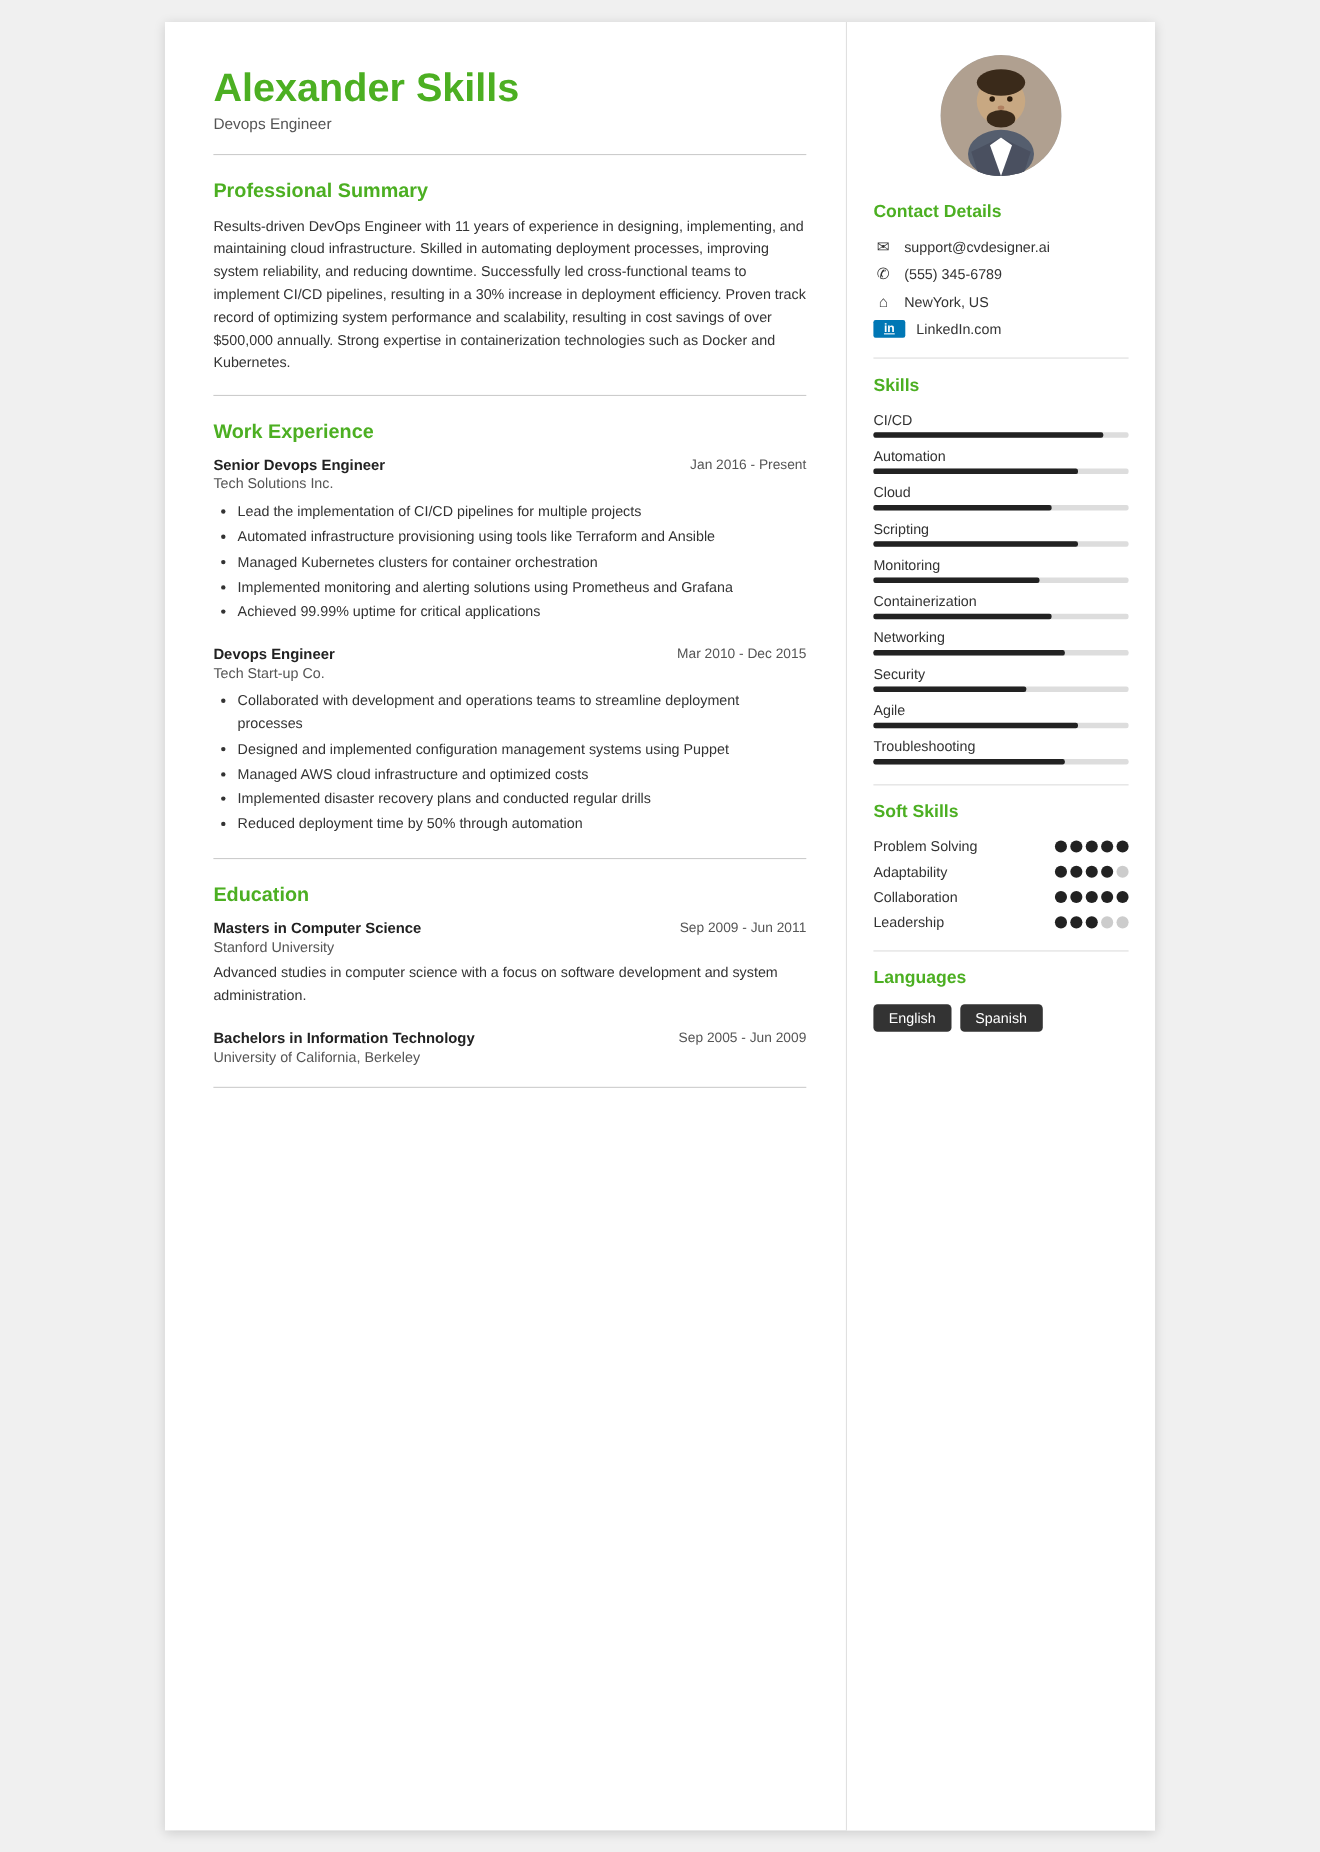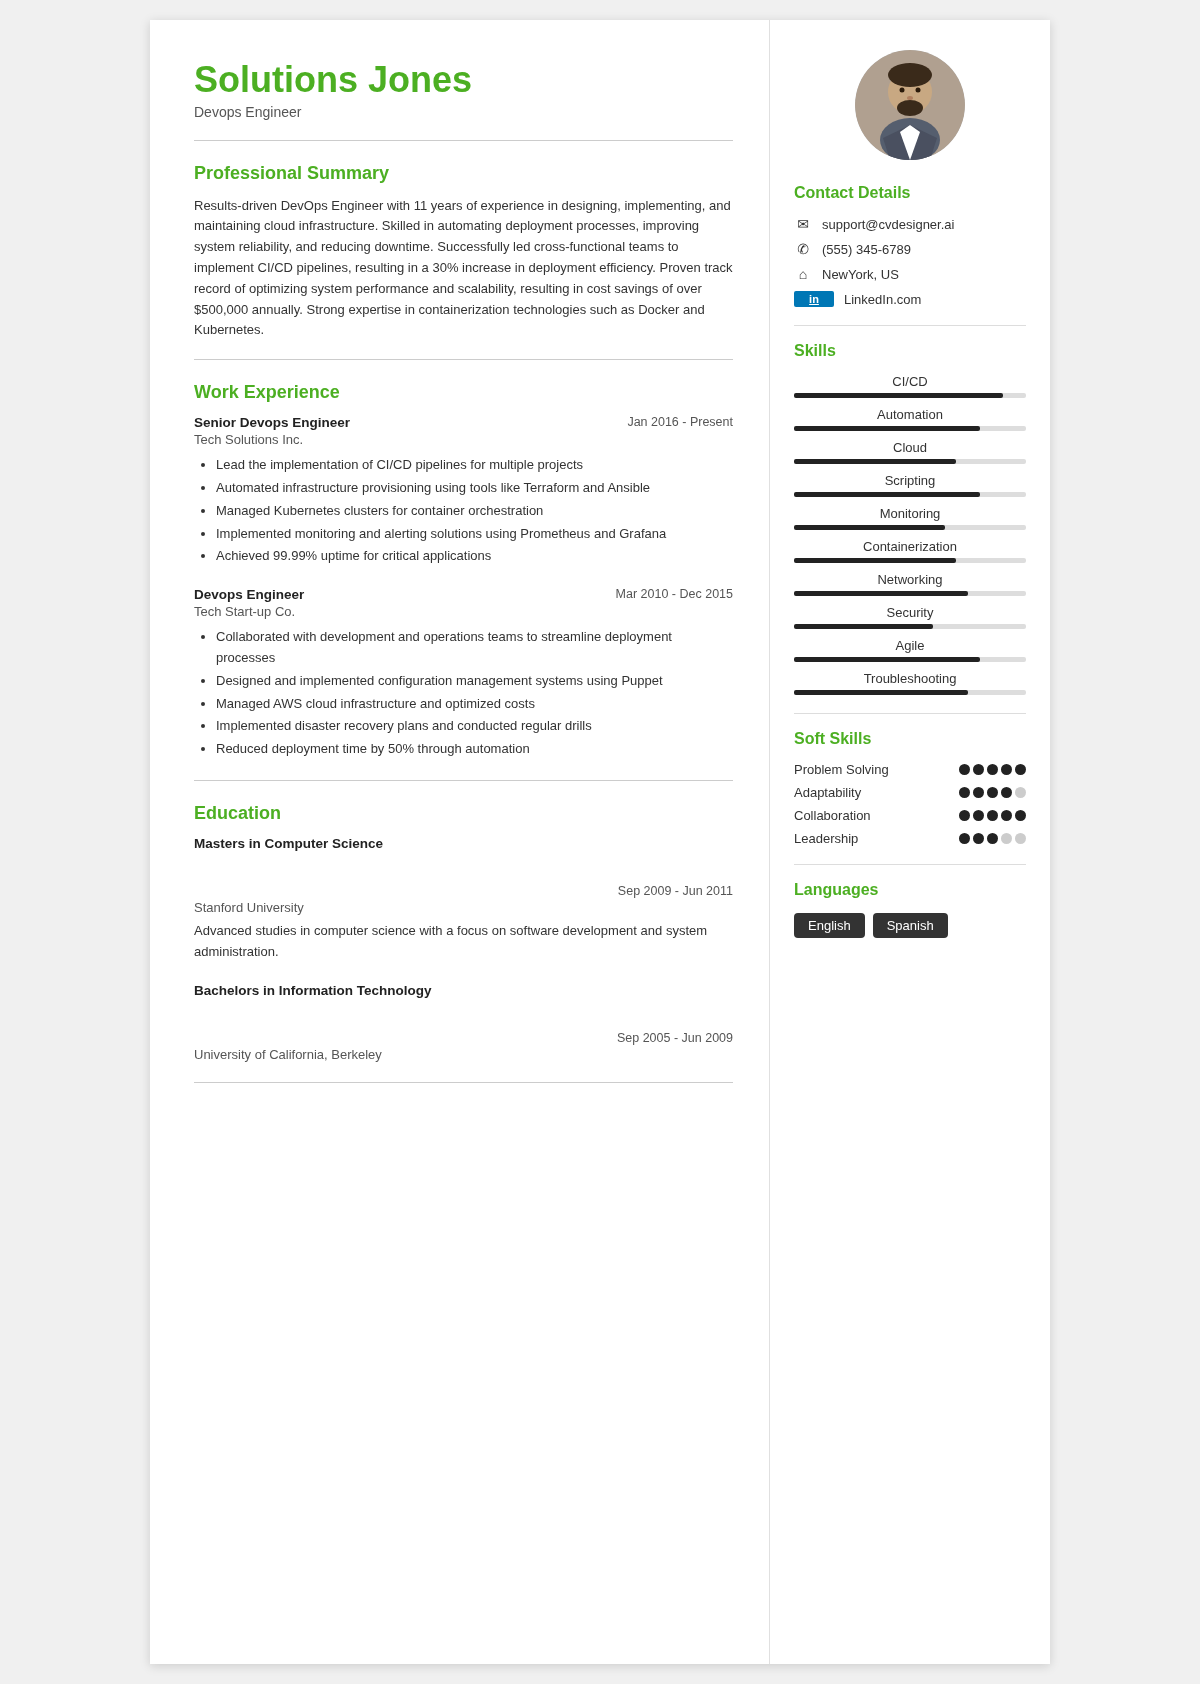"Solutions Jones" div.name { text: Solutions Jones -> Alexander Skills }
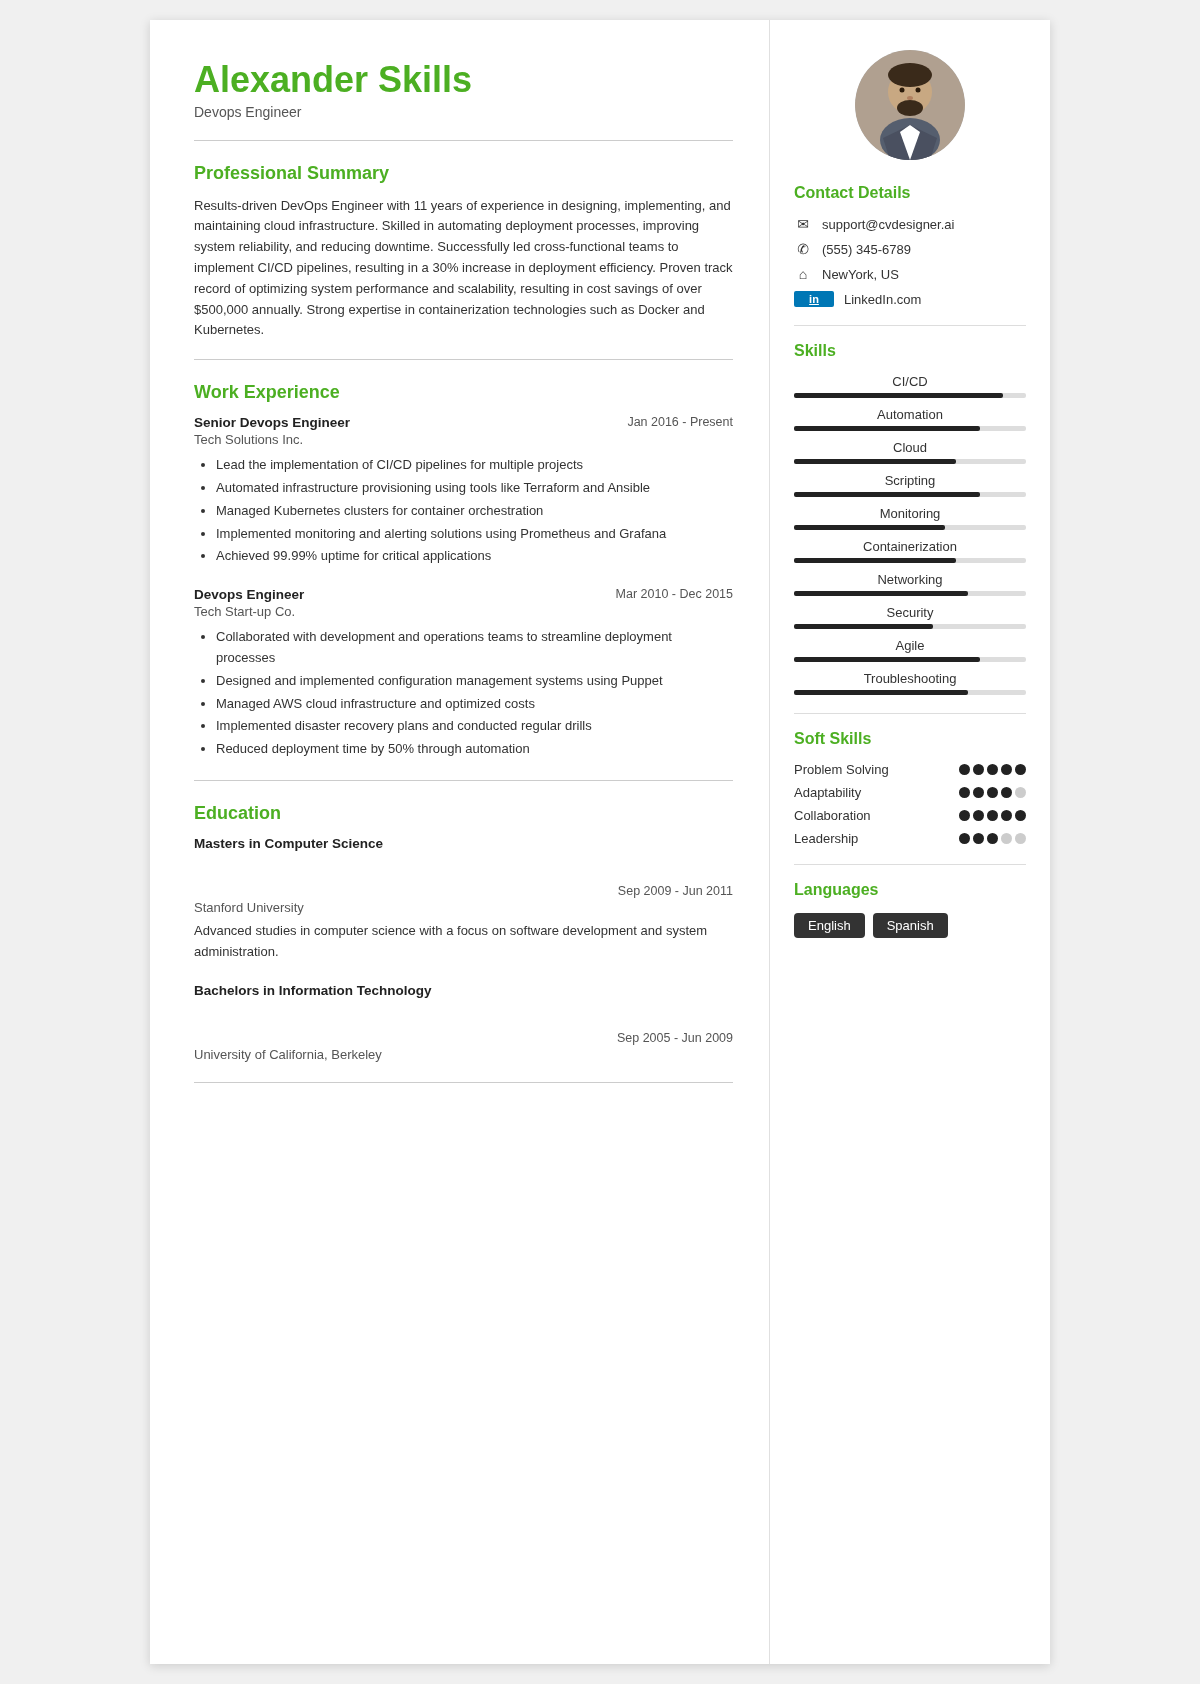"in" span.contact-icon { width: 40px -> 29px }
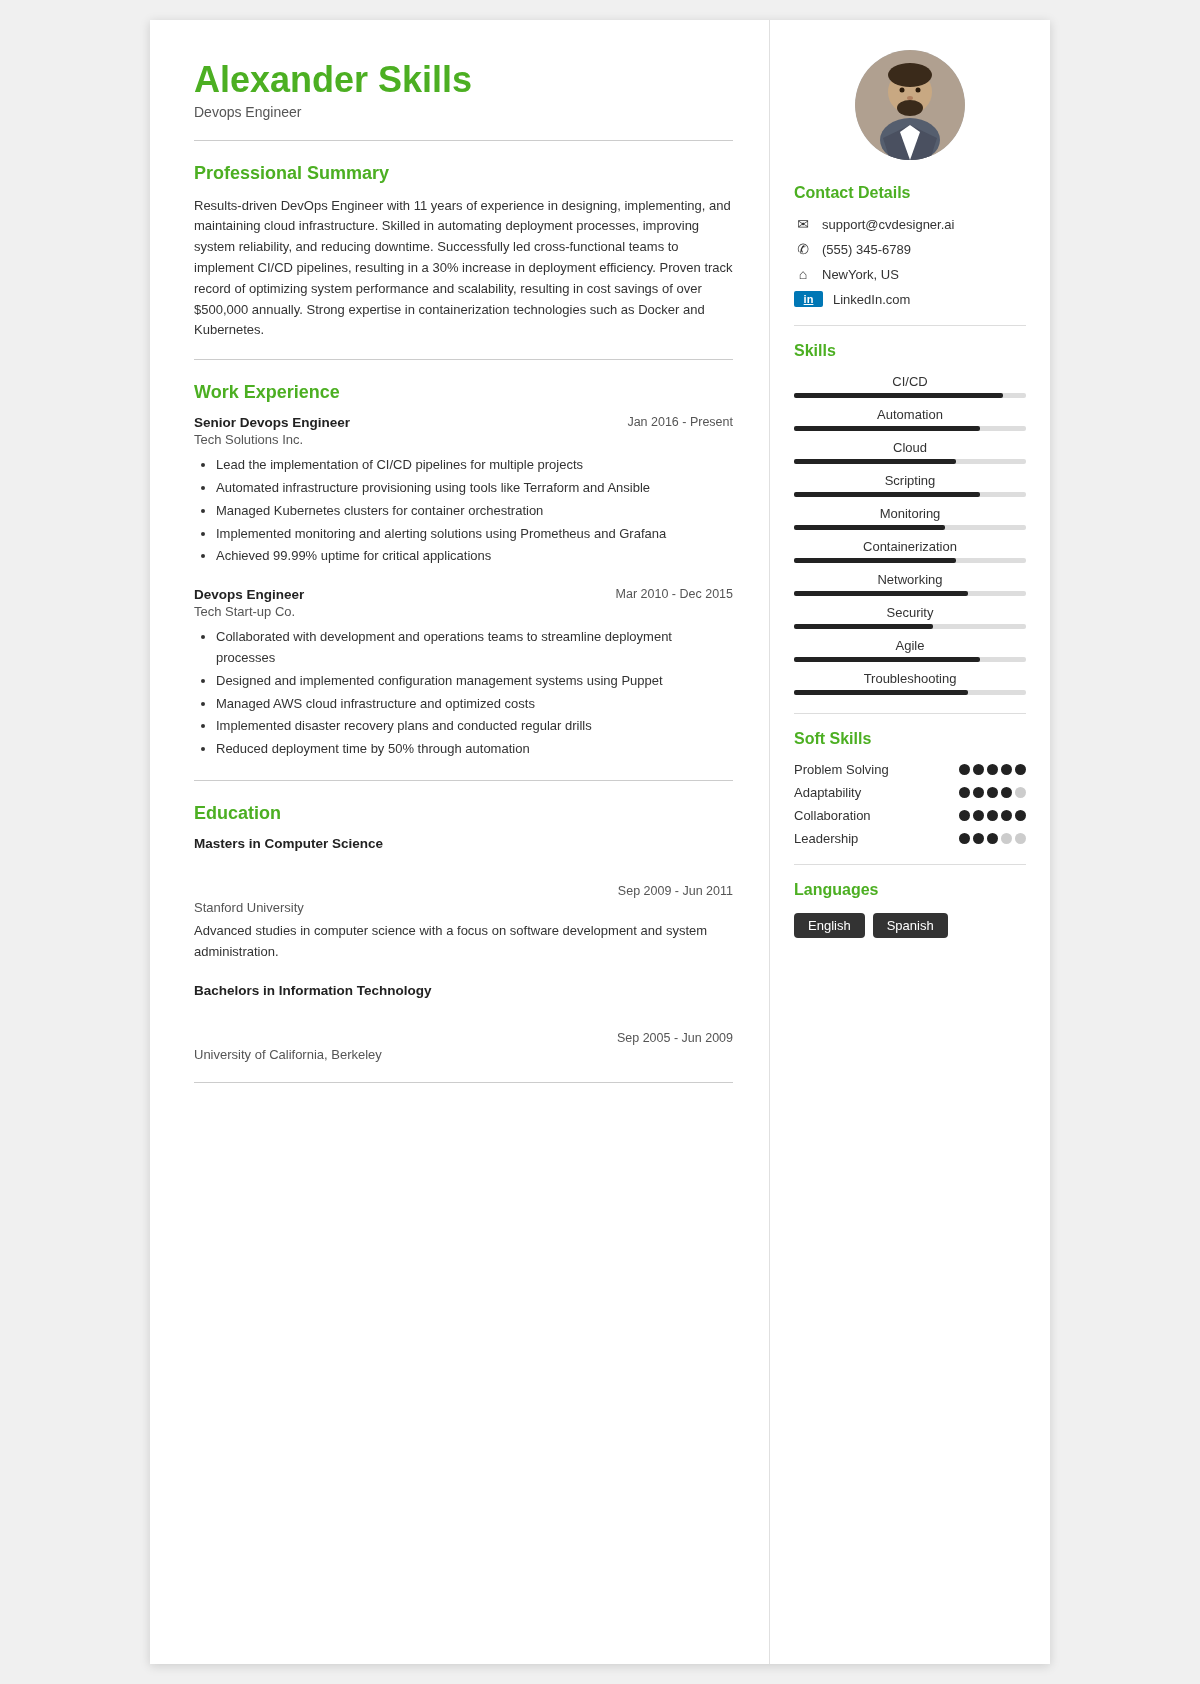"CI/CD" .skill-name { text-align: center -> none }
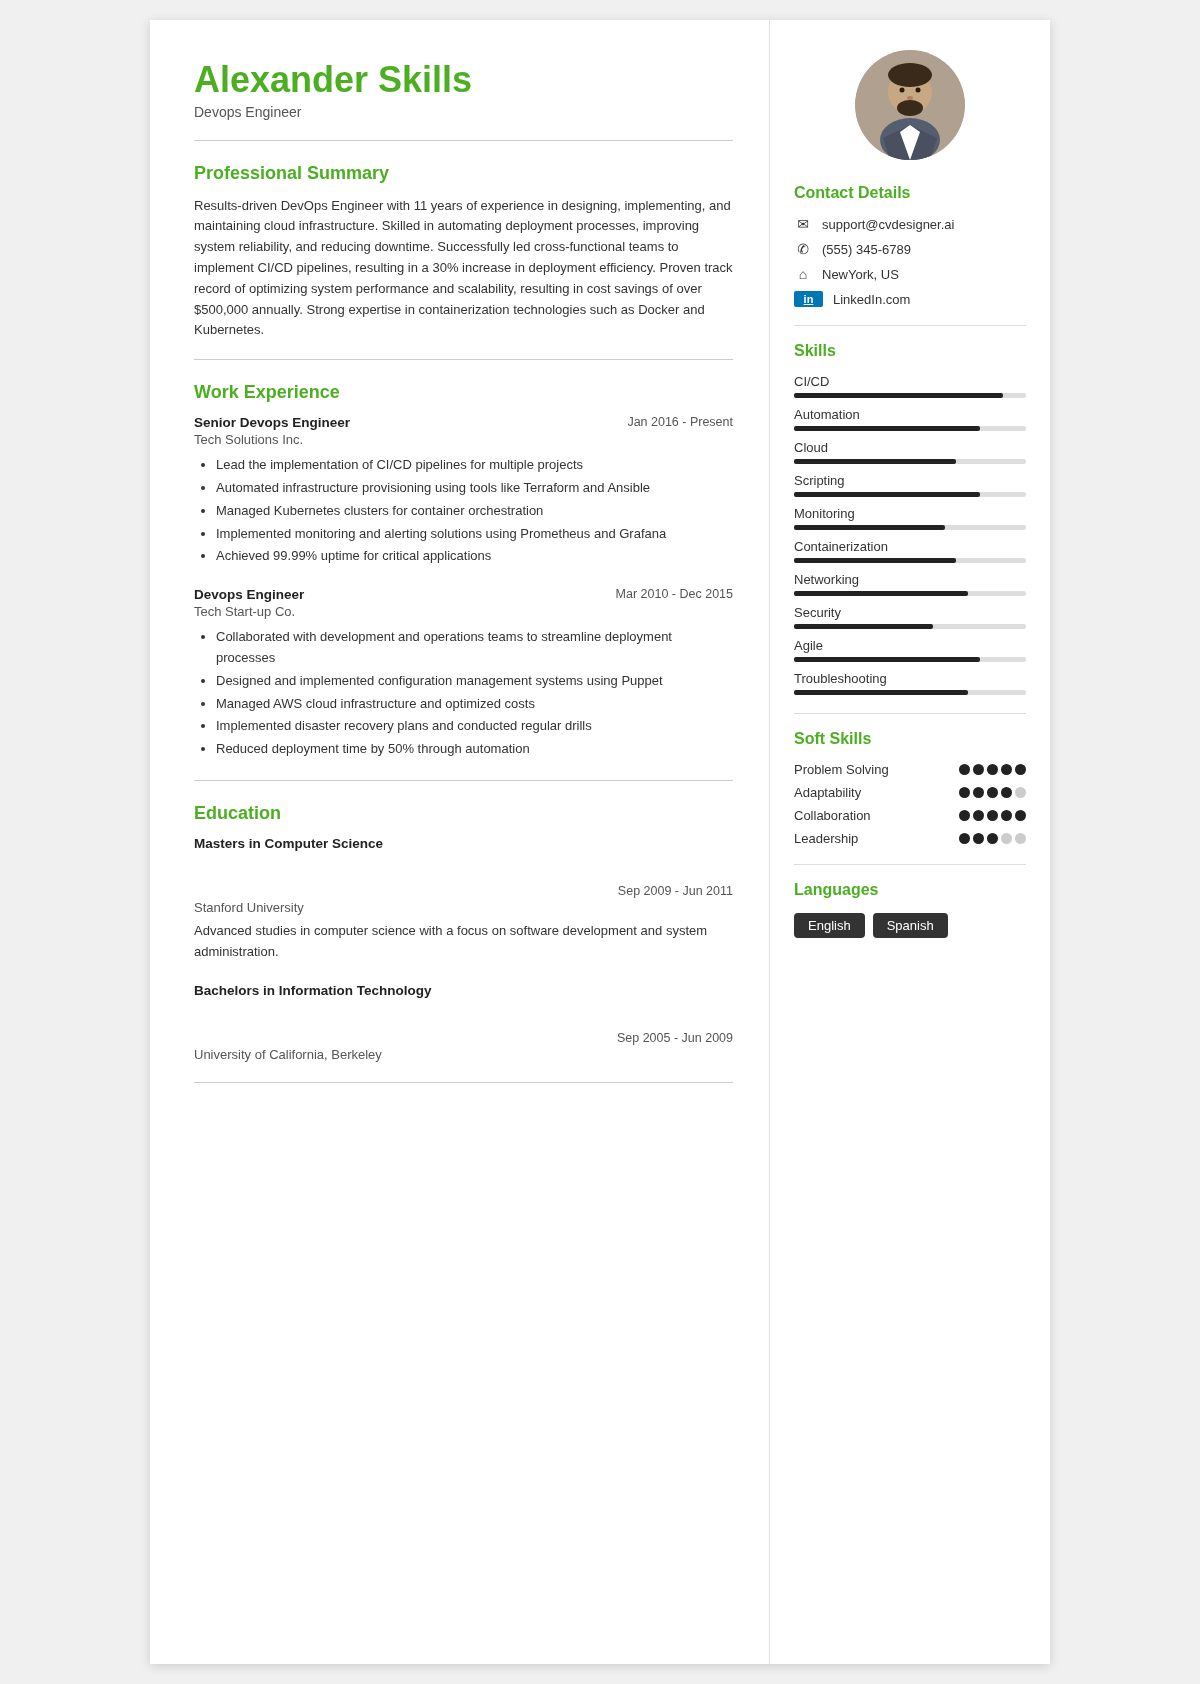"Sep 2009 - Jun 2011" .edu-dates { margin-top: 48px -> none }
